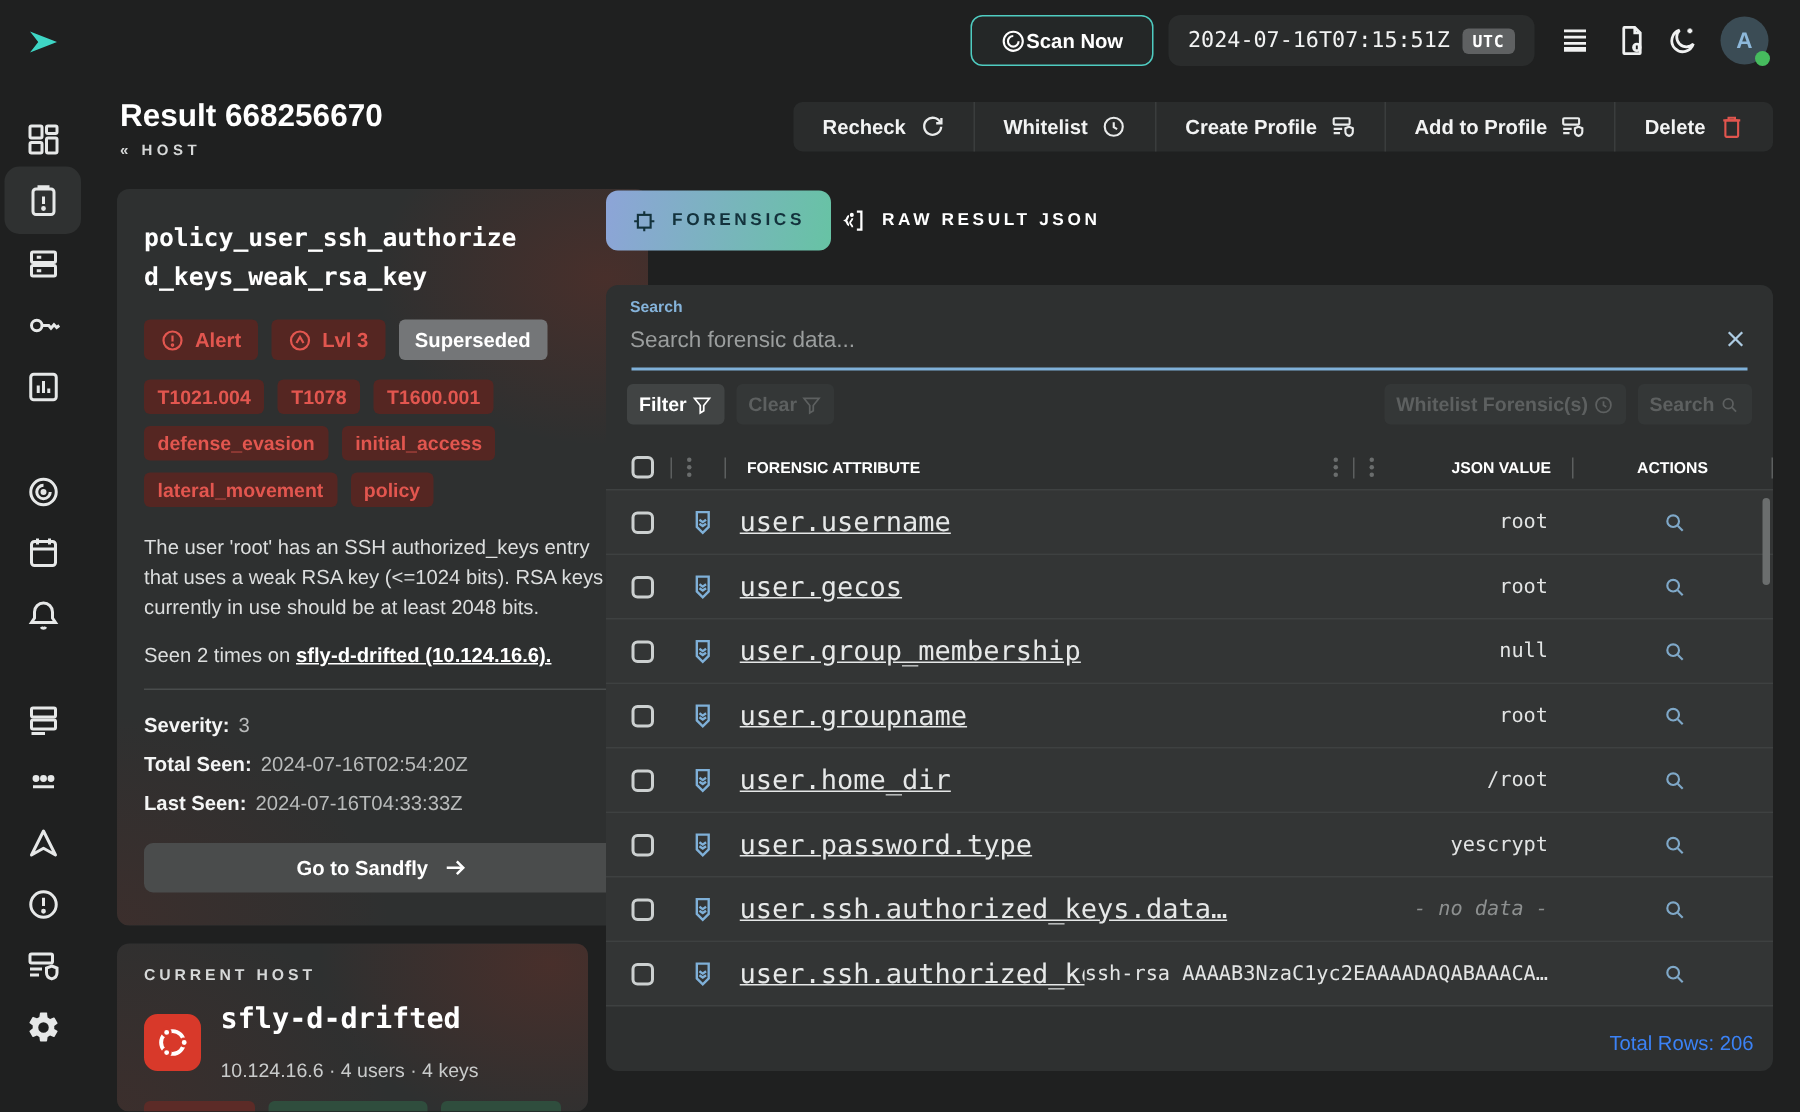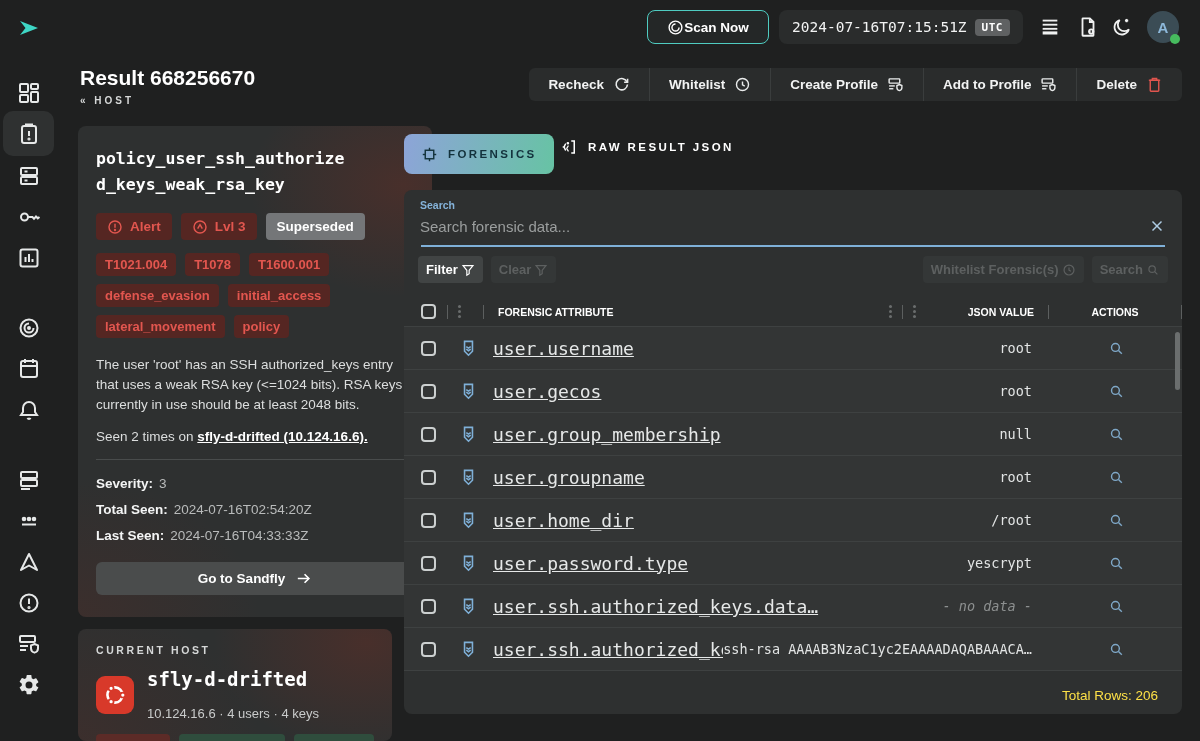"FORENSICS" .tab-forensics { top: 134px -> 127px }
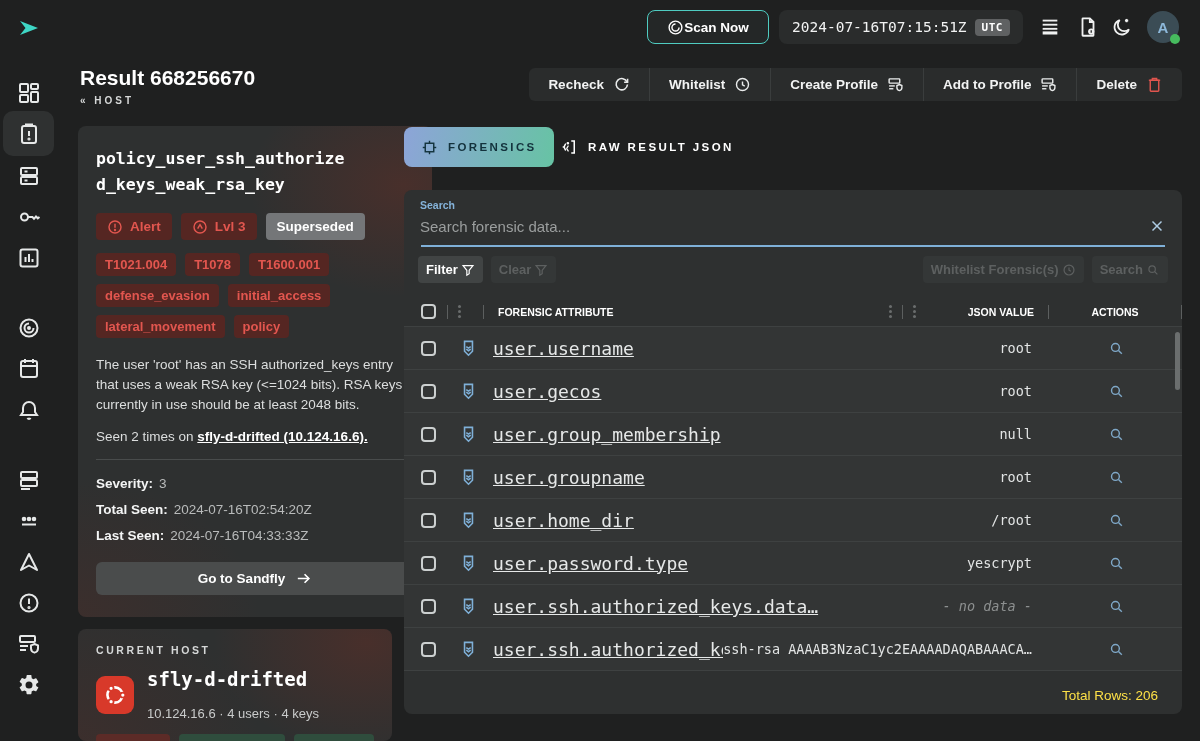"Total Rows: 206" .panel-footer { color: #fde047 -> #3b82f6; padding-right: 24px -> 13px }
